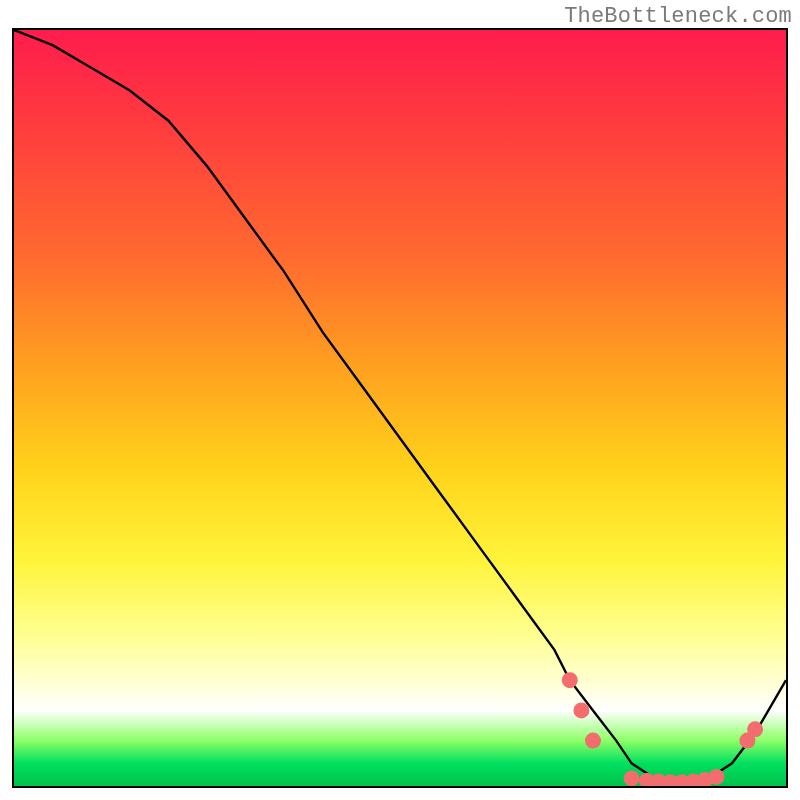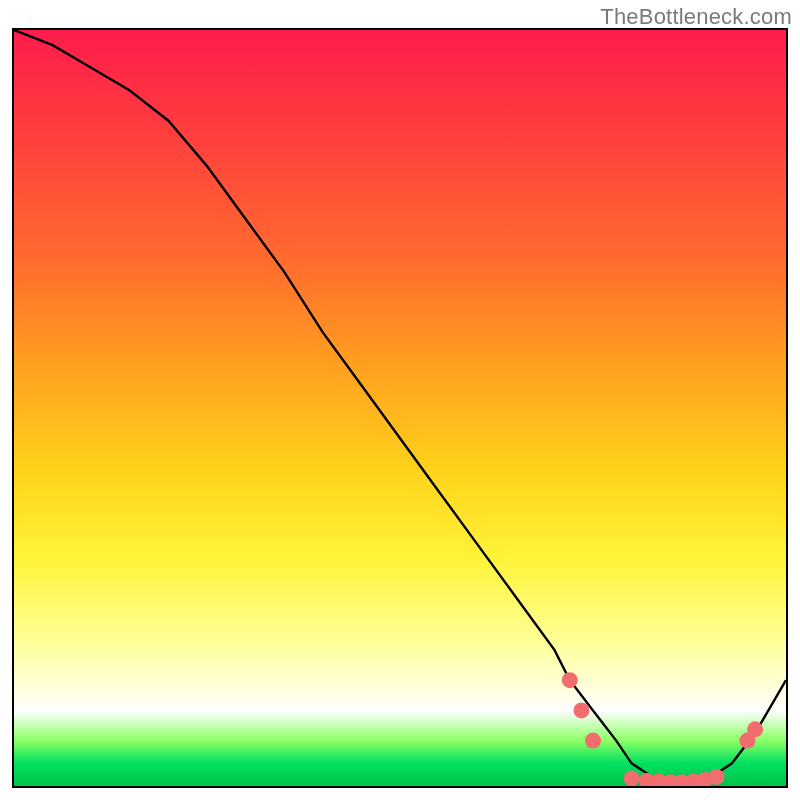"TheBottleneck.com" .wrap { font-family: none -> Liberation Mono, monospace }
